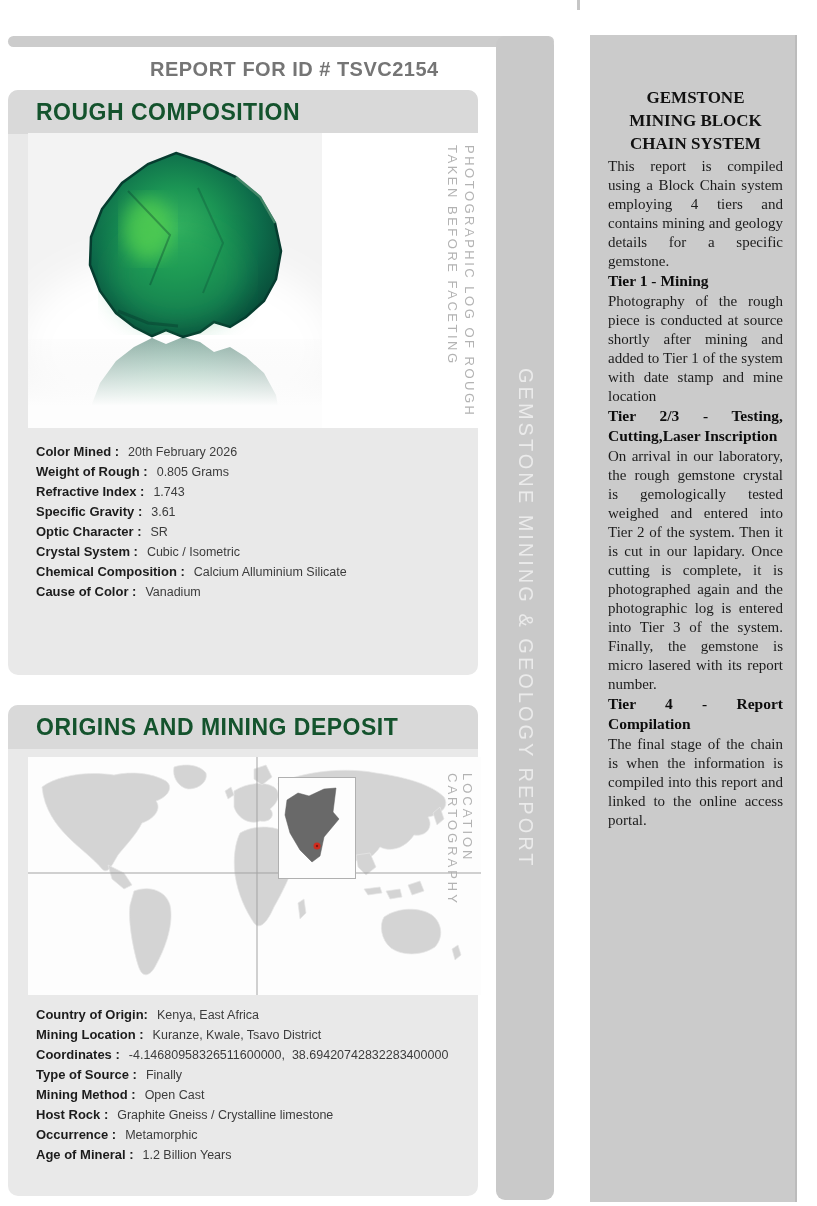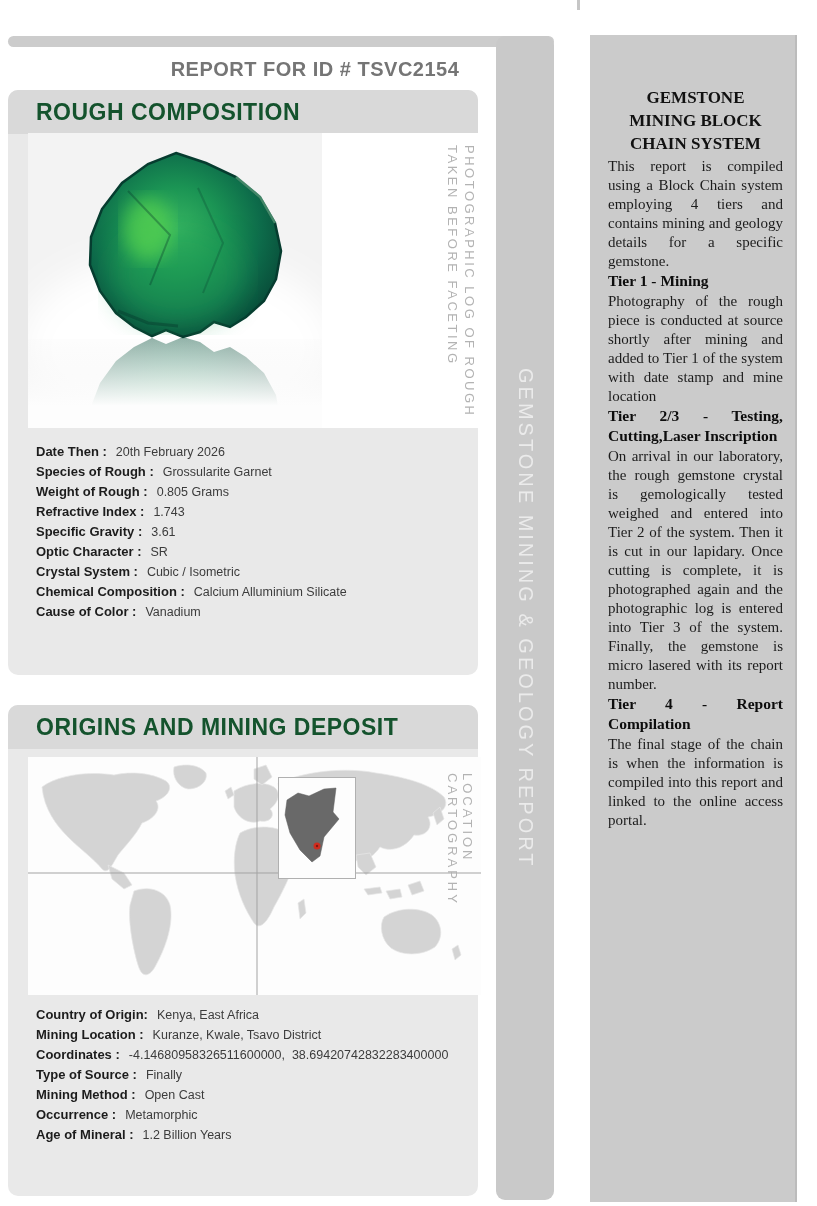"REPORT FOR ID # TSVC2154" .report-title { text-align: center -> none }
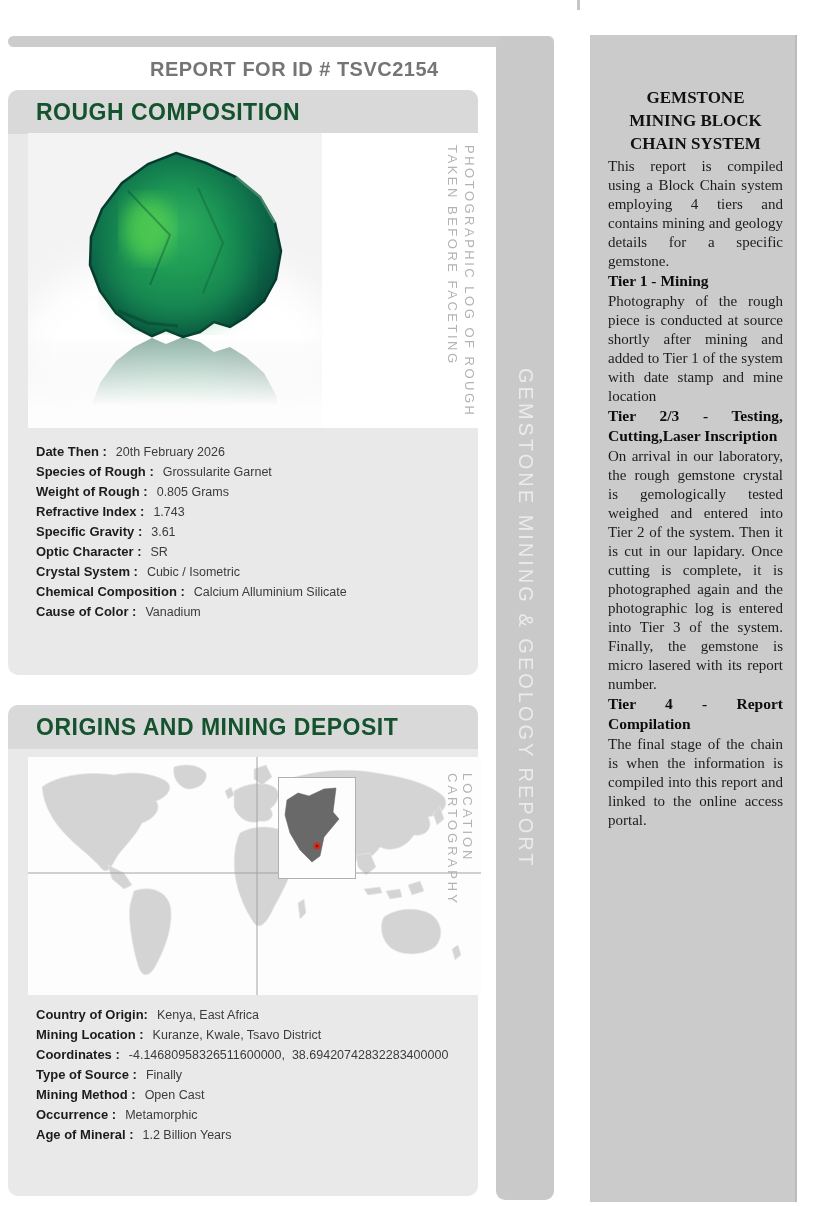"Date Then :" span.flabel { text: Date Then -> Color Mined }
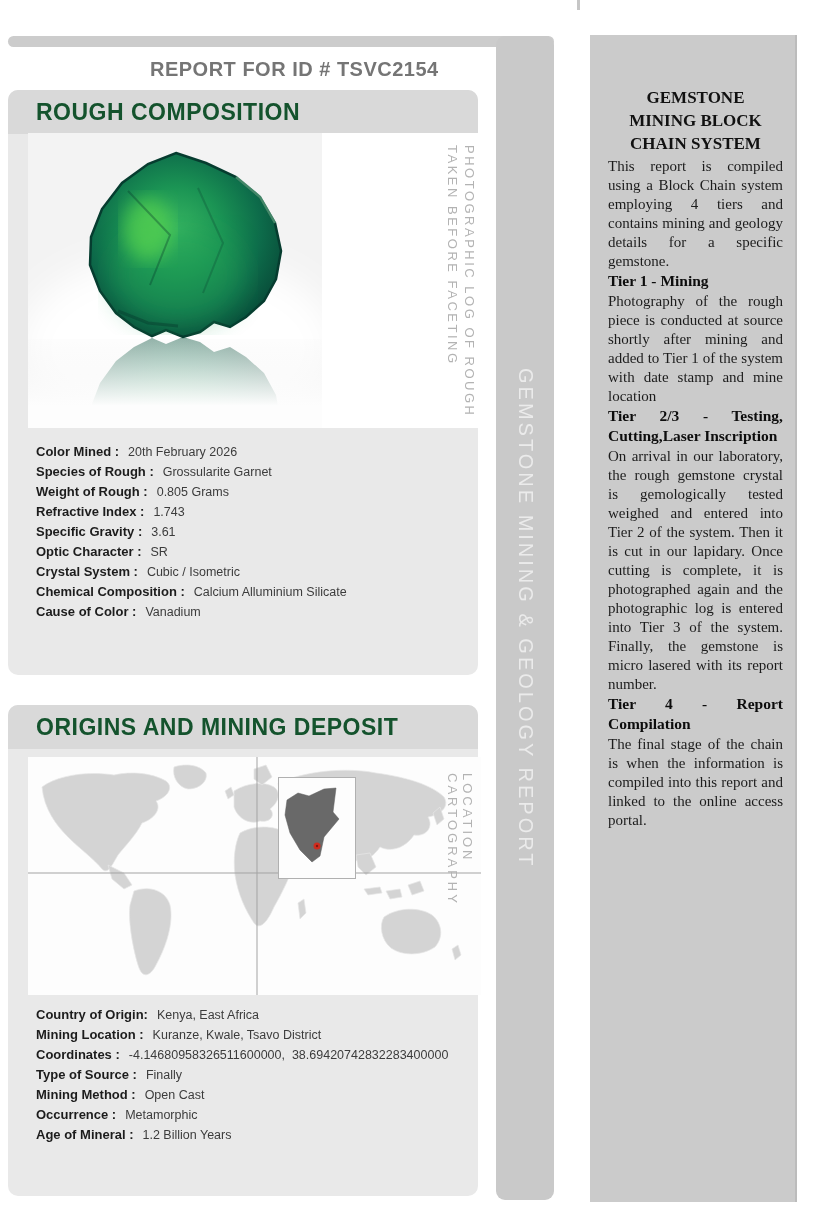"Species of Rough :" div.frow { html: <div><span>Species of Rough :</span><span>Grossularite Garnet</span></div> -> none }
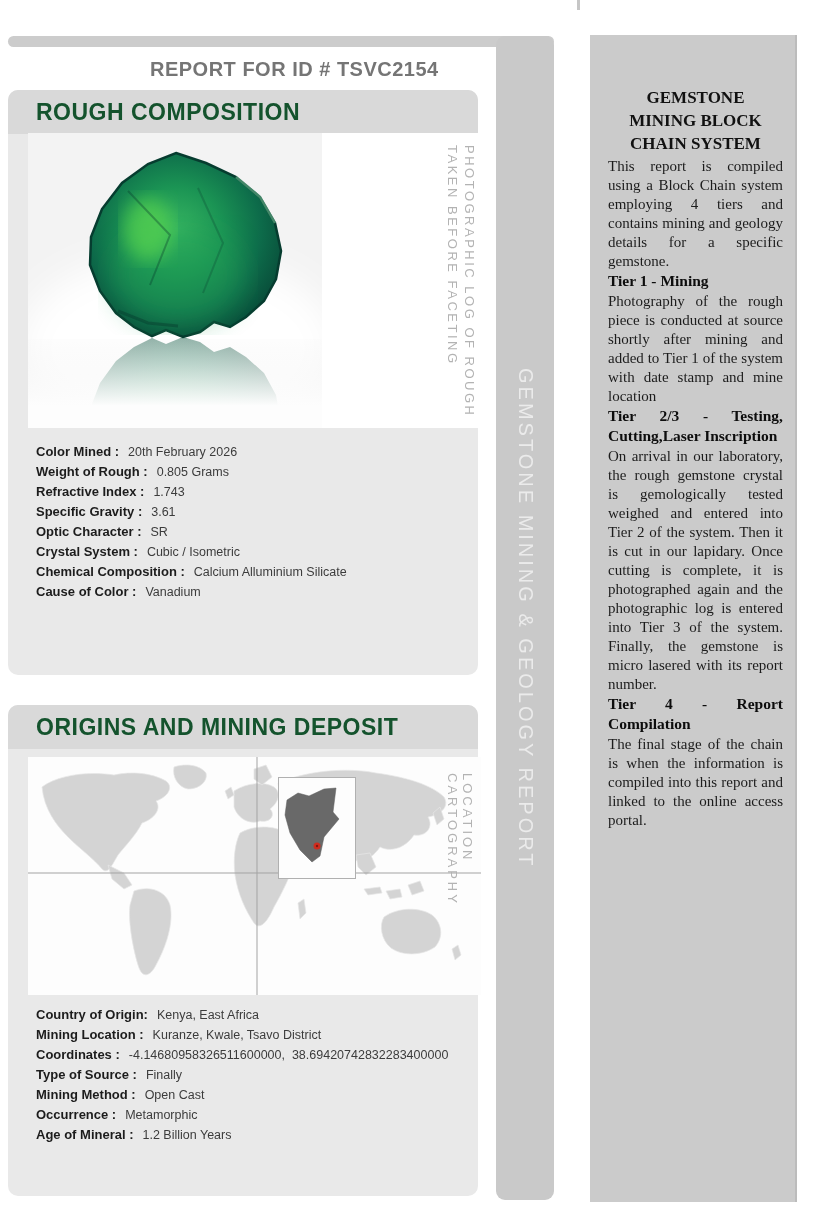"Host Rock :" div.frow { html: none -> <div><span>Host Rock :</span><span>Graphite Gneiss / Crystalline limestone</span></div> }
